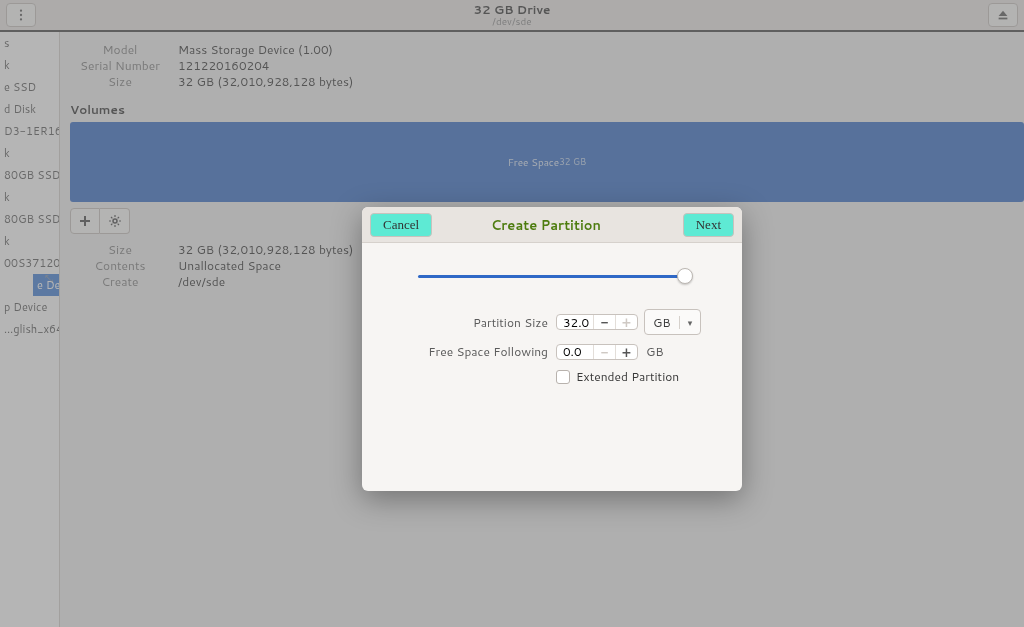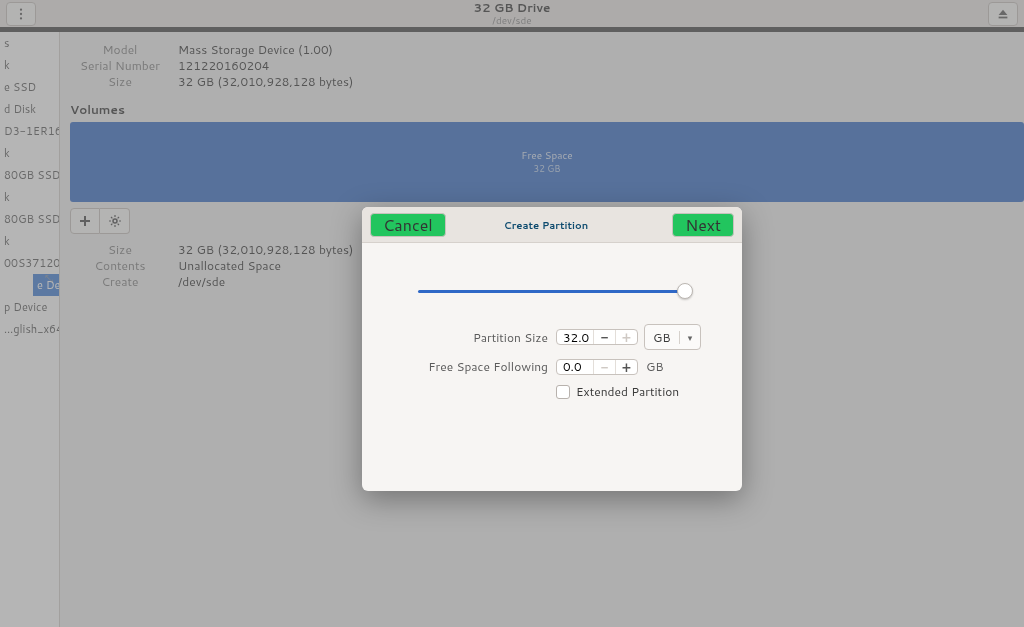"32 GB Drive" .header { border-bottom: 5px solid #404040 -> 2px solid #404040 }
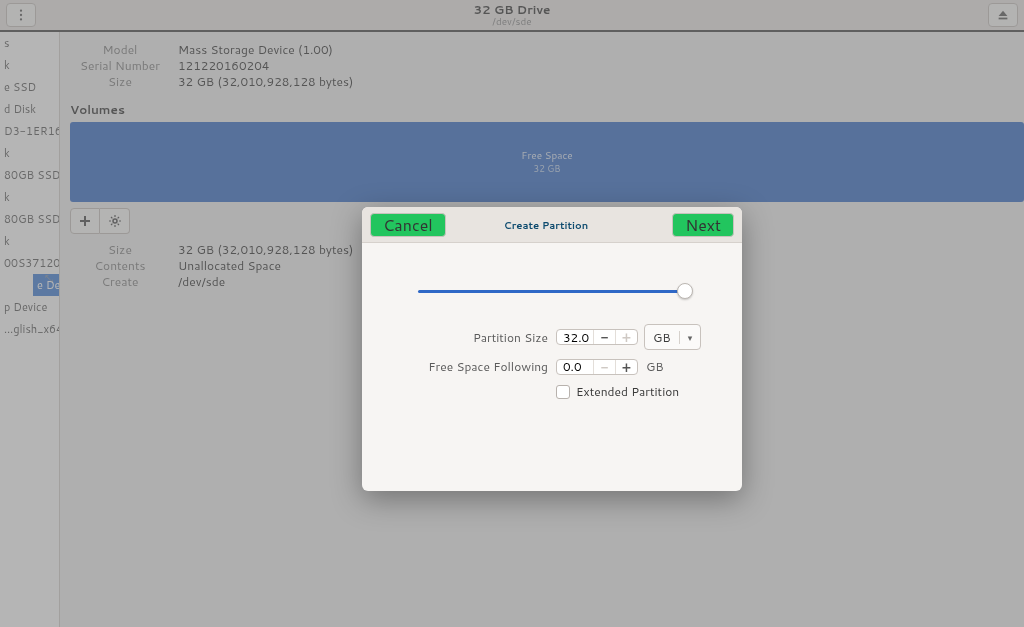"Free Space" .volbar { flex-direction: column -> row }
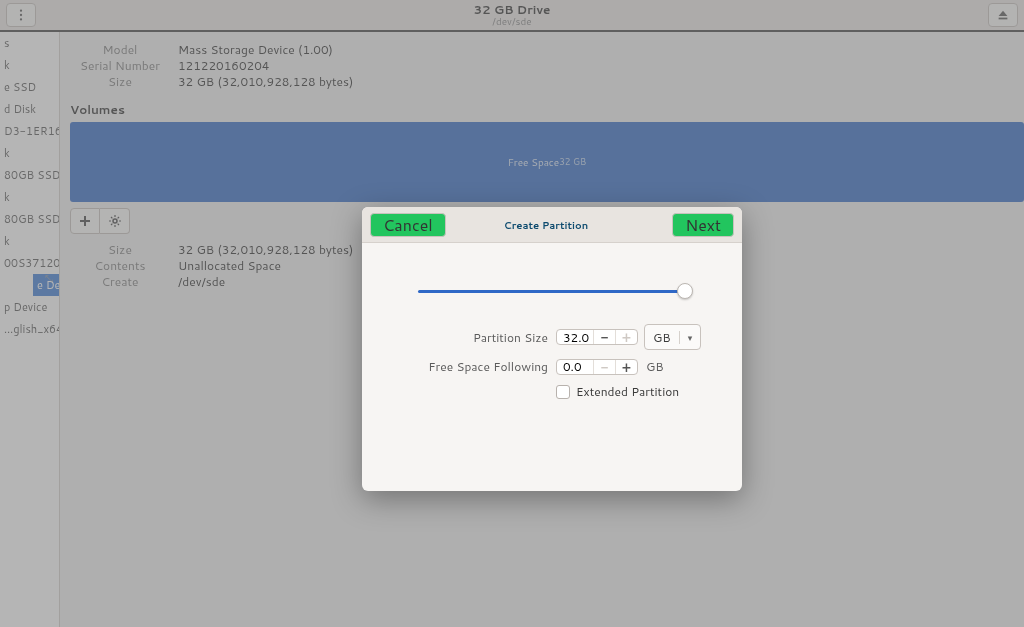"Cancel" .dlg-btn { background: #22c55e -> #5eead4; font-family: none -> Liberation Serif, serif; font-size: 16px -> 13px }
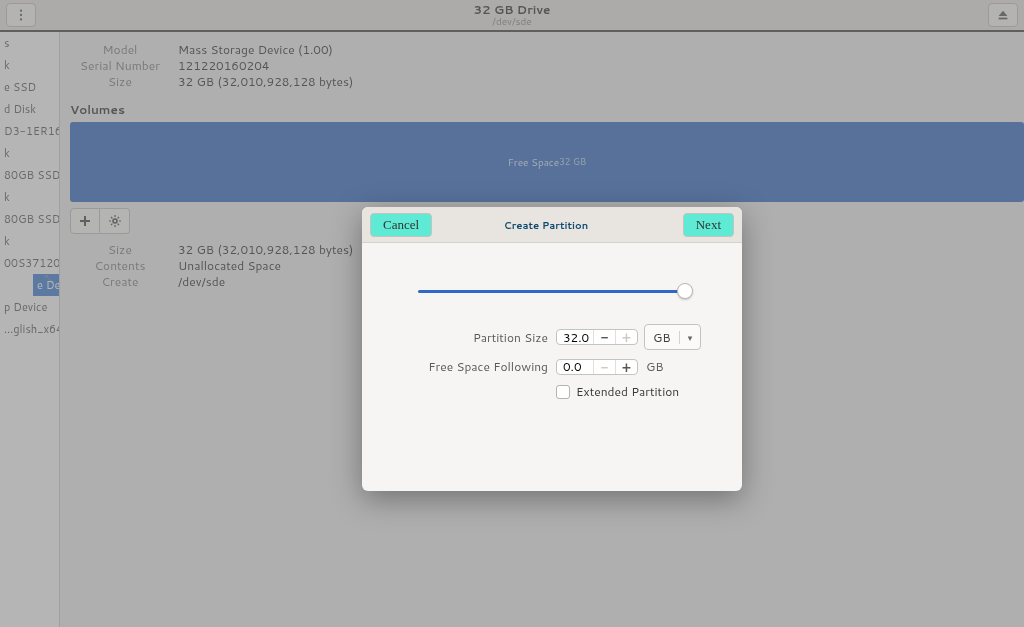"Create Partition" .dlg-head .dlg-title { color: #0c4a6e -> #4d7c0f; font-size: 10px -> 13px }
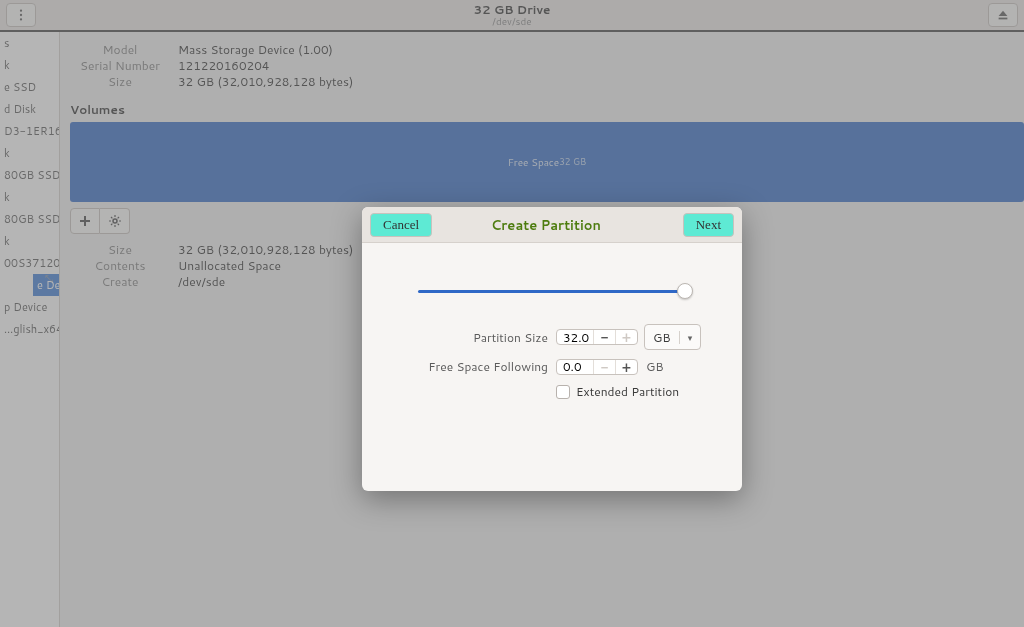"Partition Size" .dlg-body { padding: 27px 26px 10px 26px -> 12px 26px 10px 26px }
